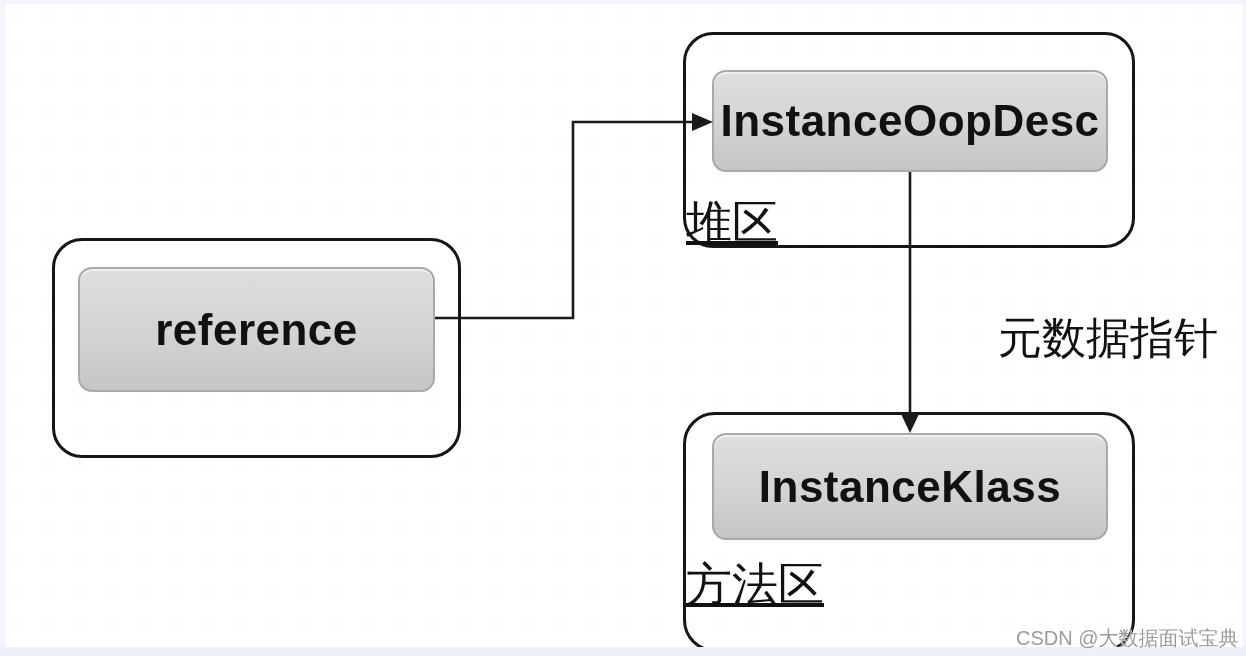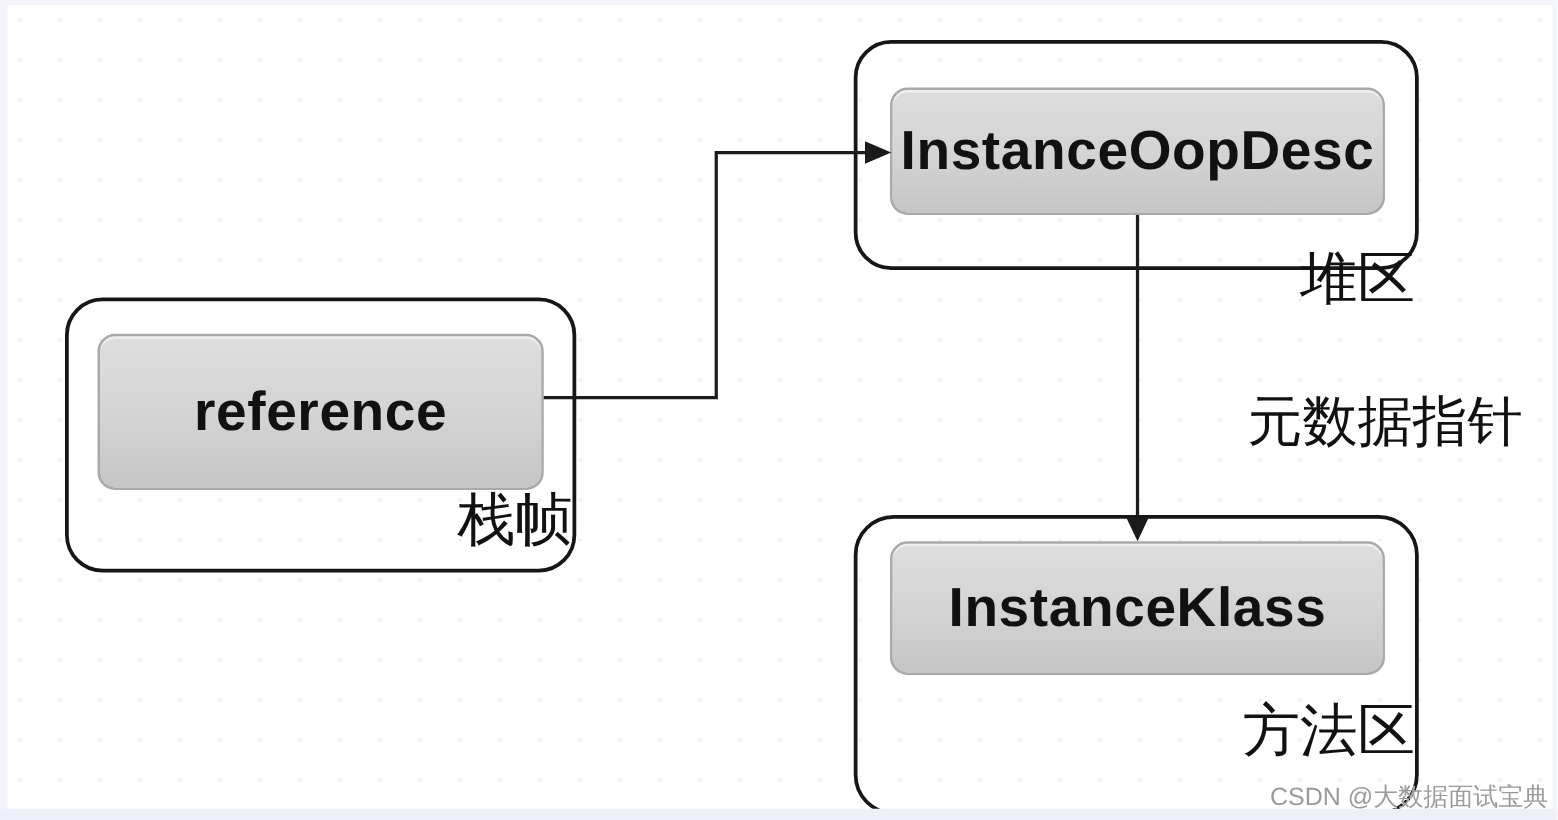"InstanceOopDesc" div.outer-box { height: 184px -> 216px }
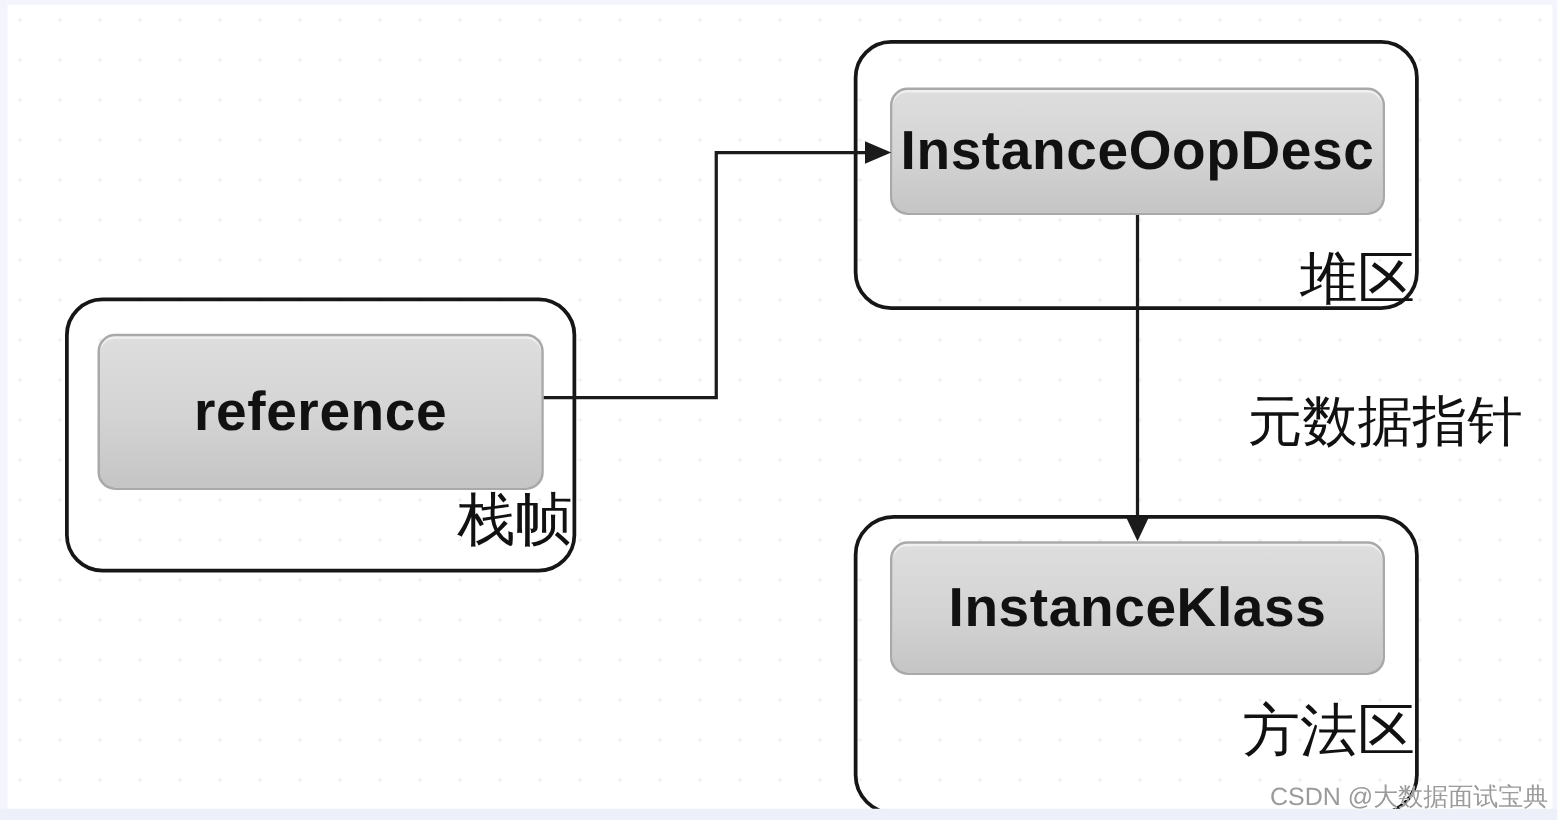"堆区" .box-label { text-align: right -> left; text-decoration: none -> underline }
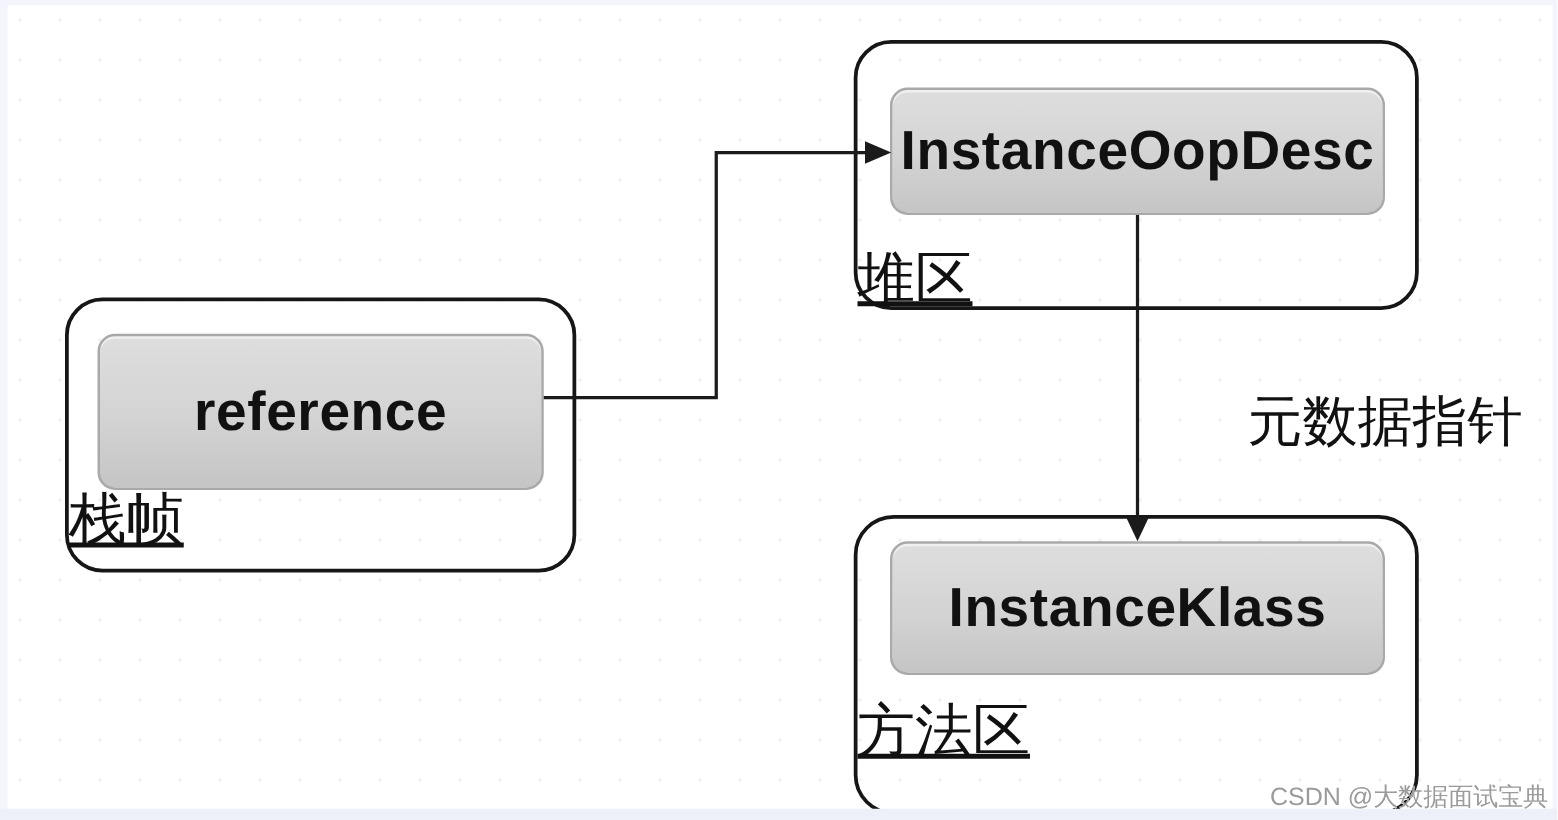"栈帧" div.box-label { html: <div>栈帧</div> -> none }
